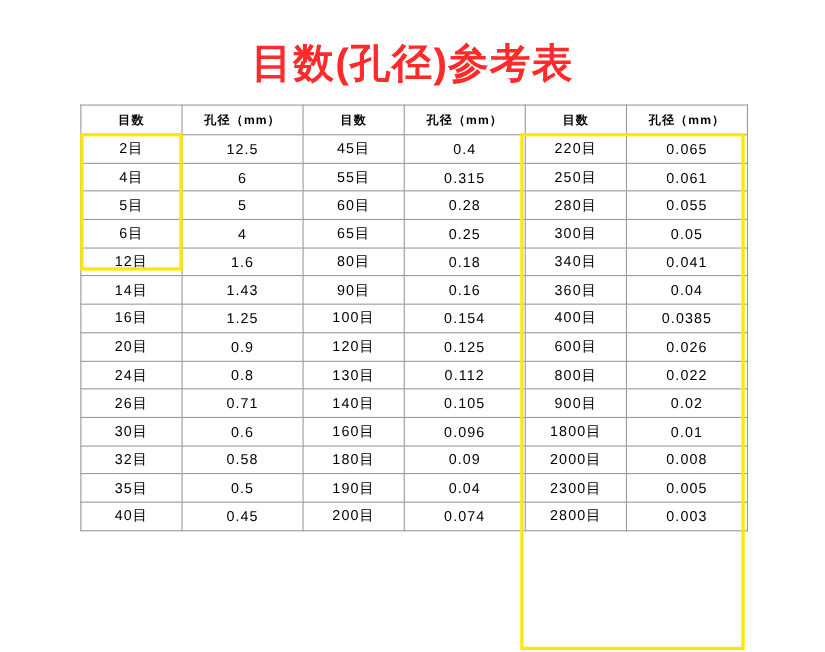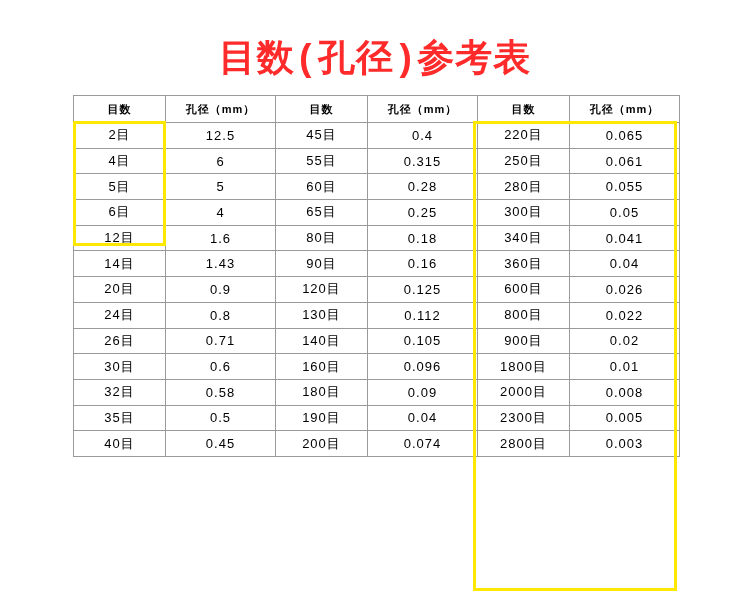"目数(孔径)参考表" .page-title { font-family: Liberation Mono, monospace -> Liberation Sans, sans-serif }
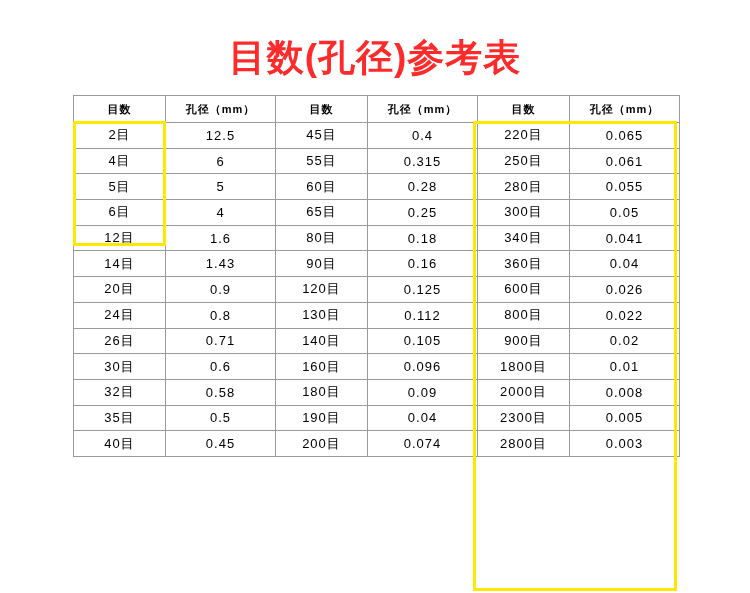"16目" tr { html: none -> <tr> <td>16目</td> <td>1.25</td> <td>100目</td> <td>0.154</td> <td>400目</td> <td>0.0385</td> </tr> }
